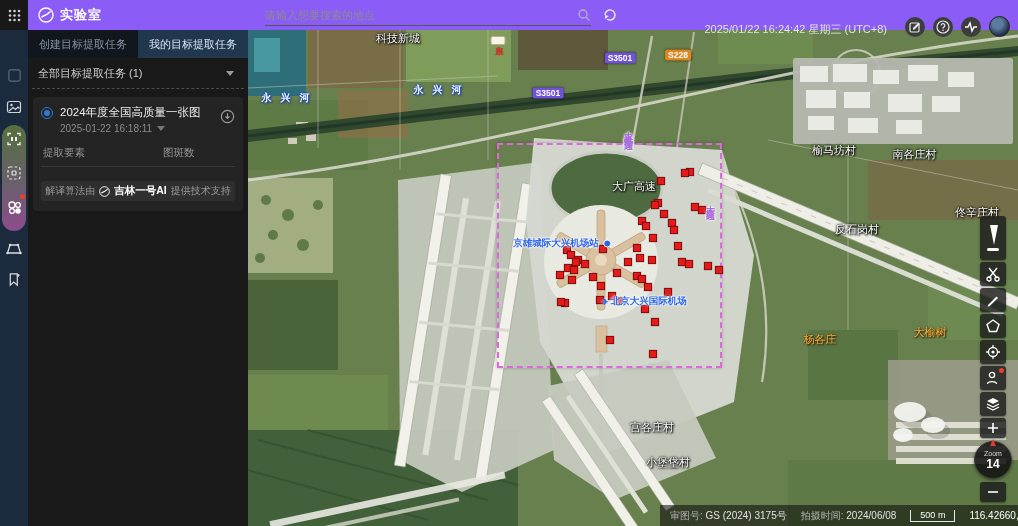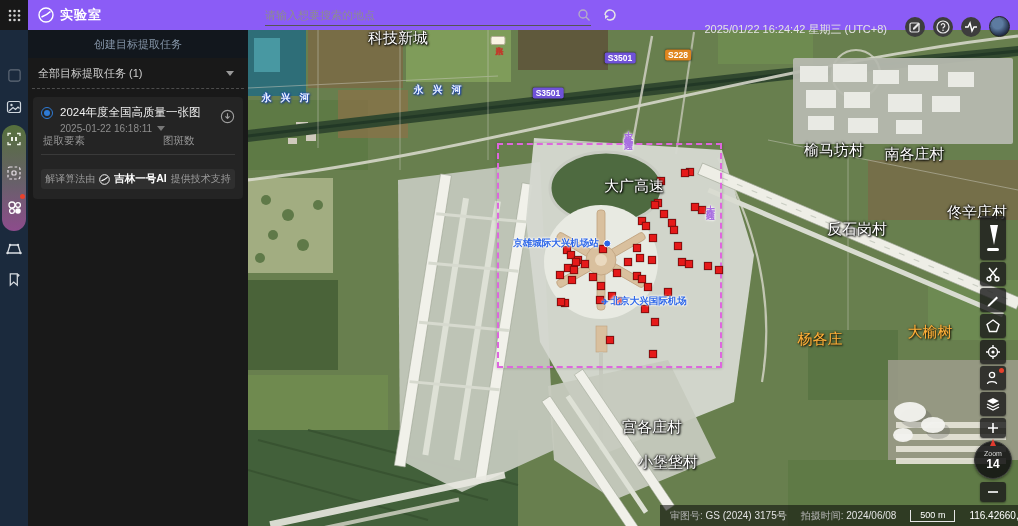"我的目标提取任务" div.tab { html: none -> <div>我的目标提取任务</div> }
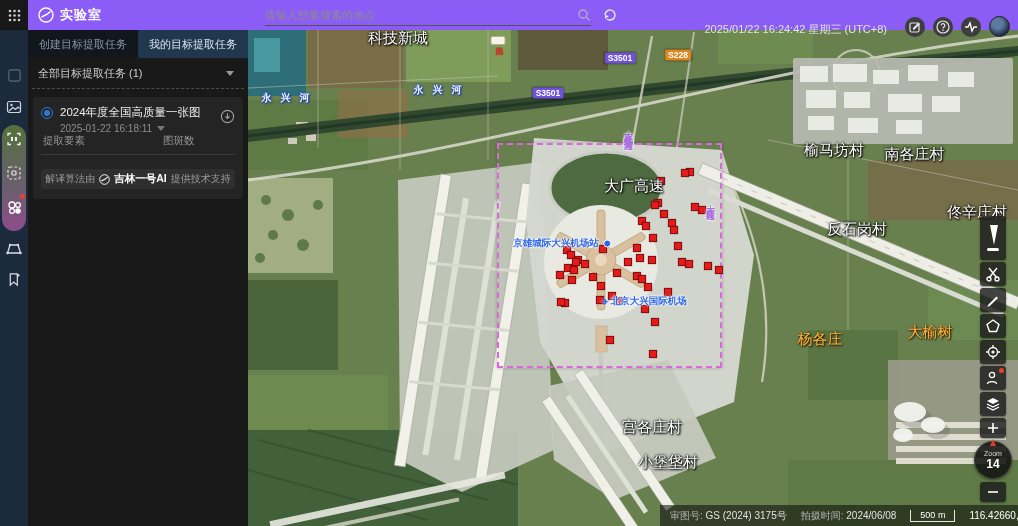"科技新城" .mlabel { font-size: 15px -> 11px }
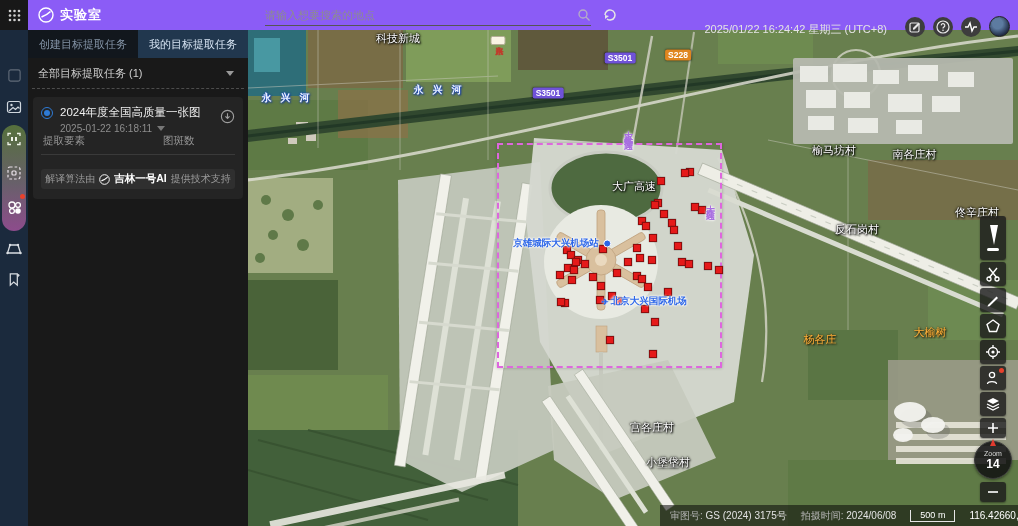"提取要素" .thead { margin-top: 0 -> 12px }
